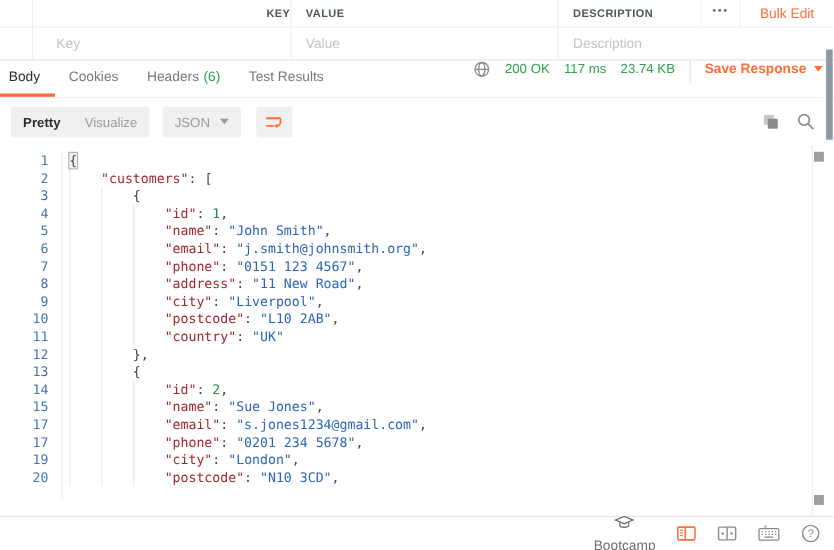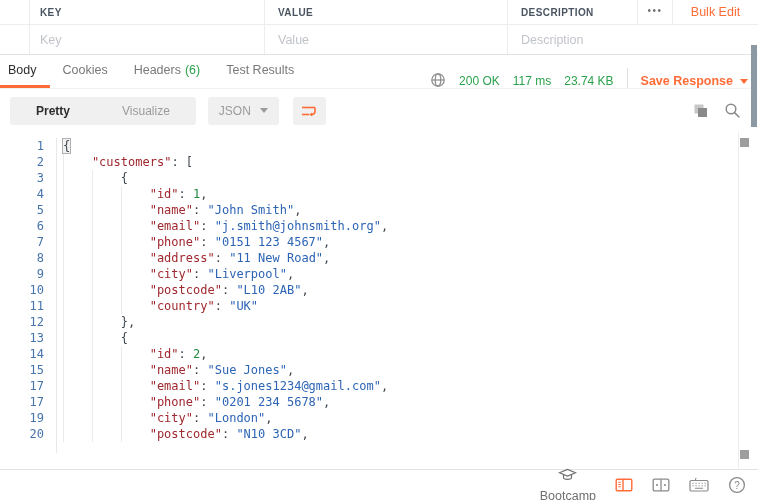"KEY" .cell-key { justify-content: none -> flex-end }
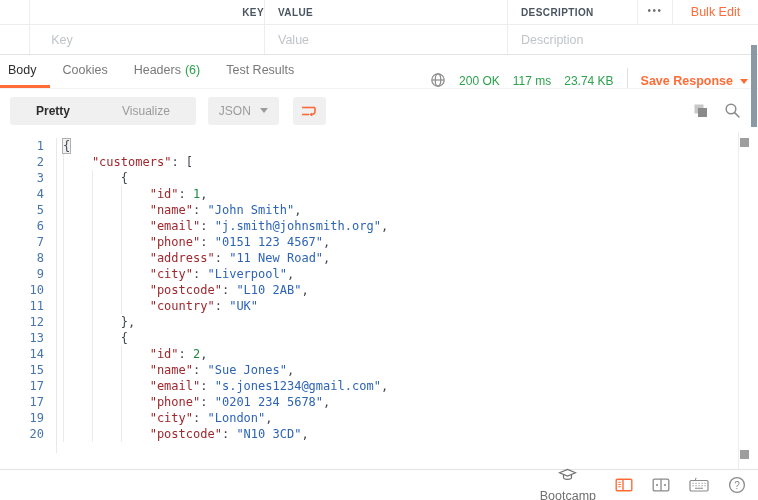"200 OK" .resp-right { align-items: flex-end -> flex-start }
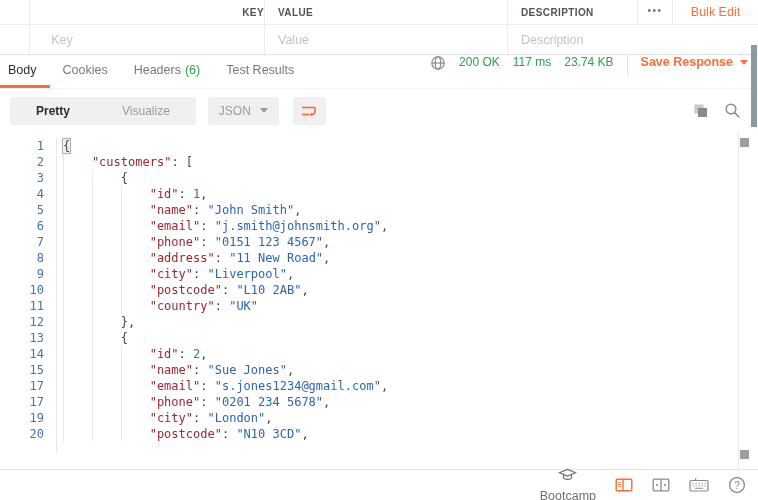"Pretty" .seg-item { padding: 0 26px -> 0 11px }
